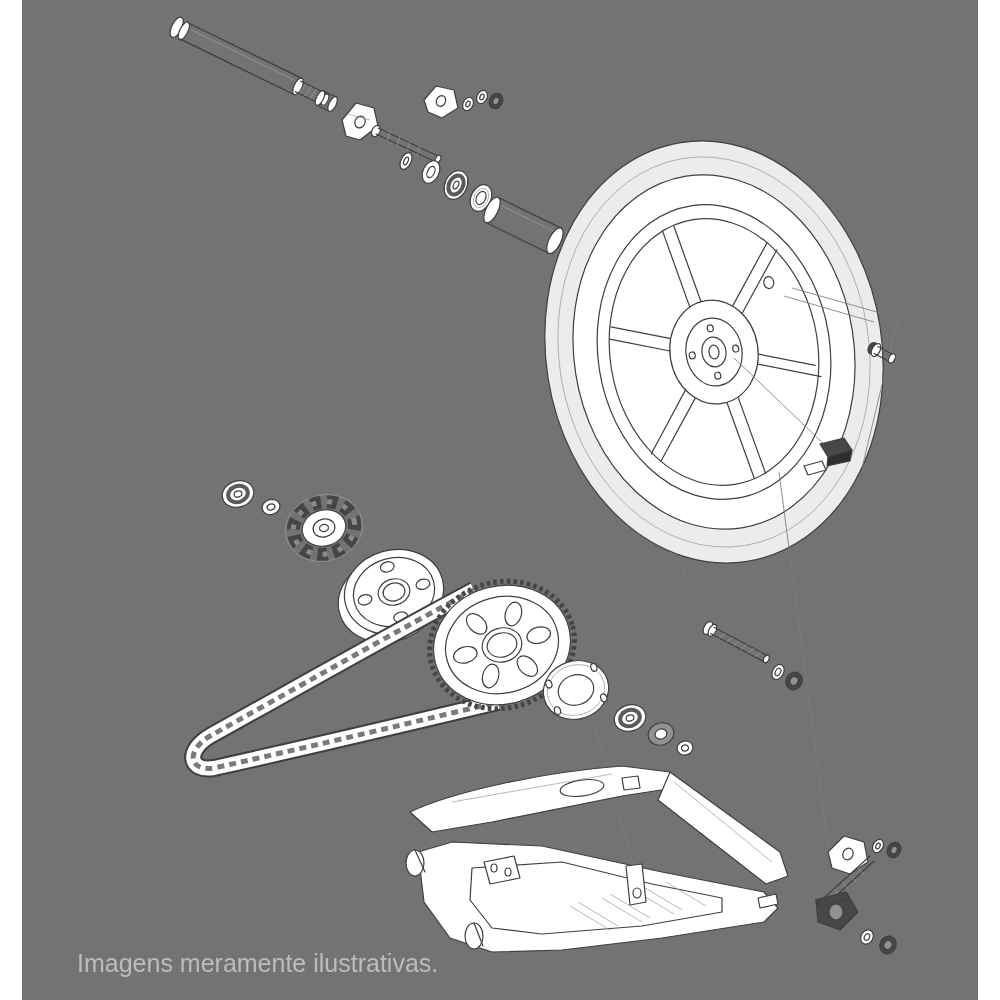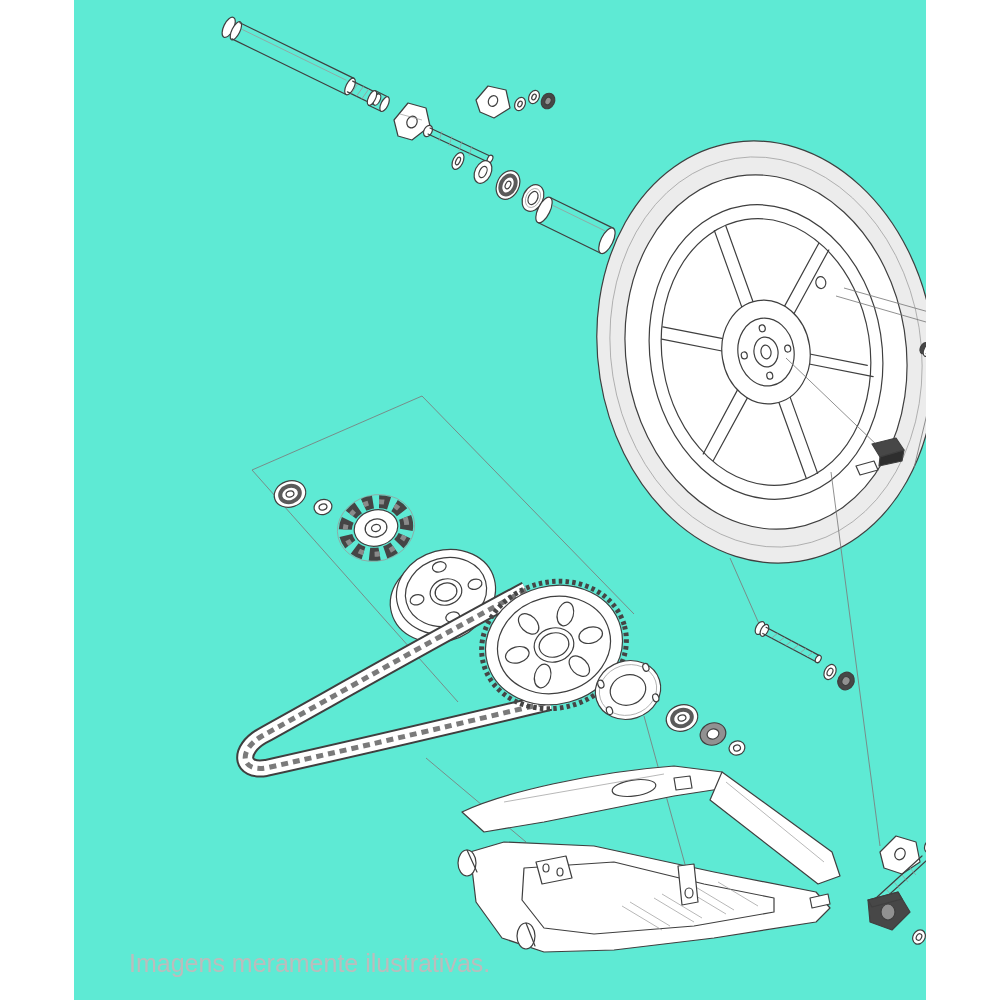"Imagens meramente ilustrativas." .stage { background: #5eead4 -> #737373; width: 852px -> 956px }
